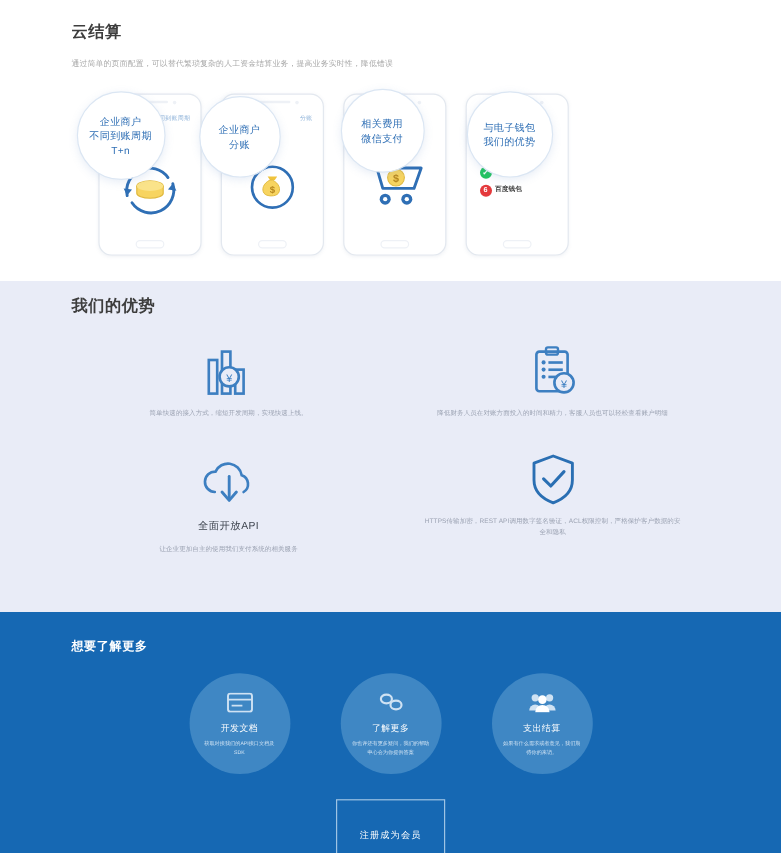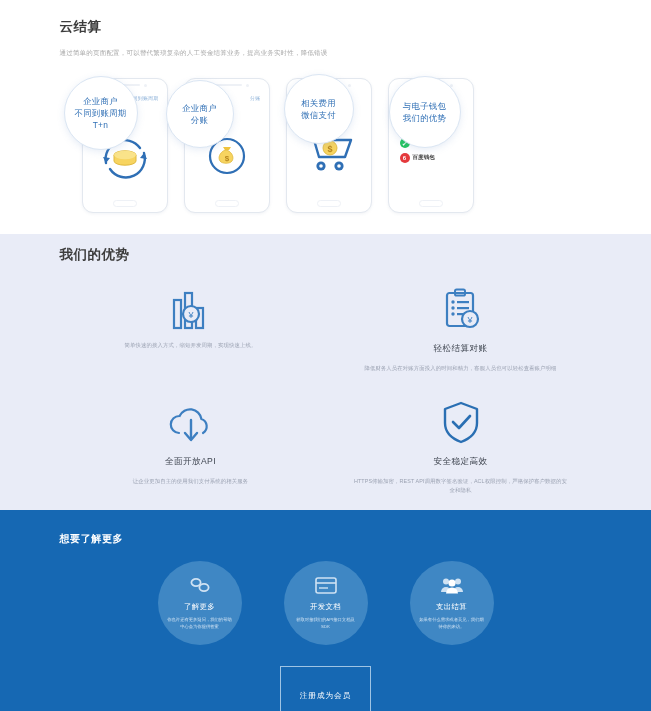"轻松结算对账" div.adv-h { html: <div>轻松结算对账</div> -> none }
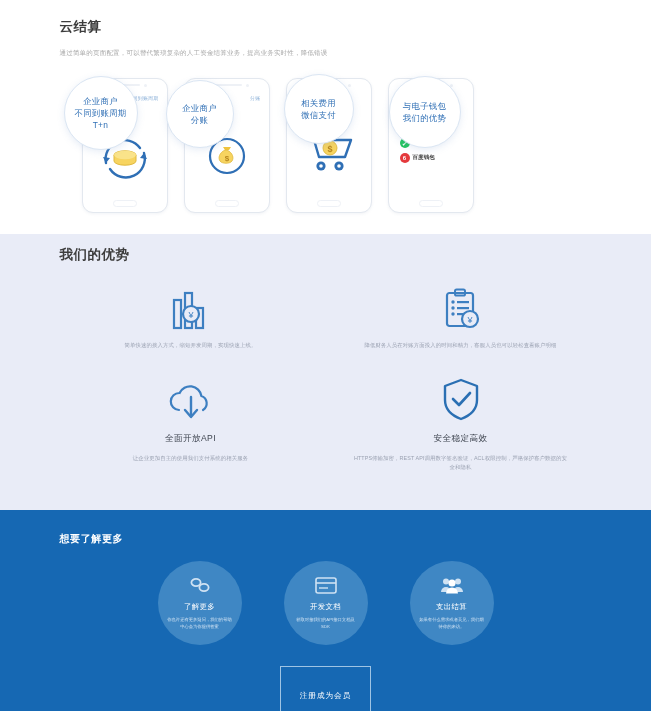"安全稳定高效" div.adv-h { html: <div>安全稳定高效</div> -> none }
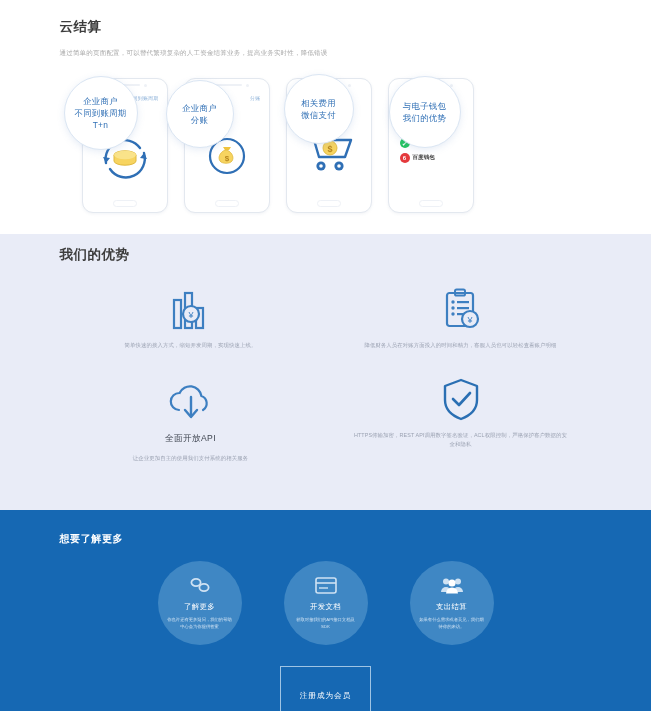"了解更多" div.circ { order: before "开发文档" -> after "开发文档" }
